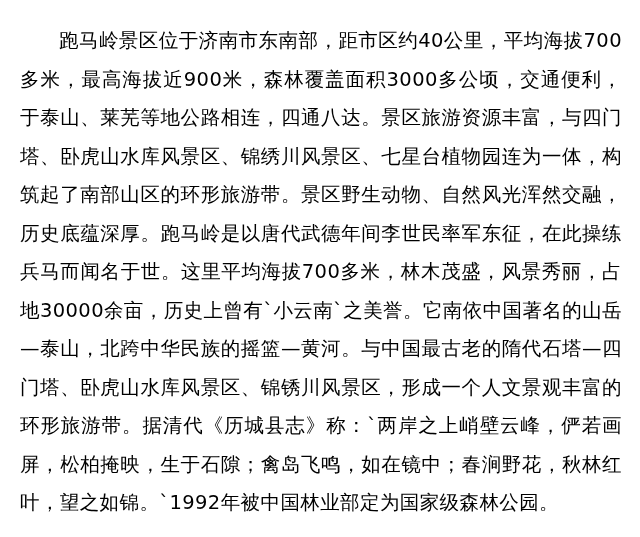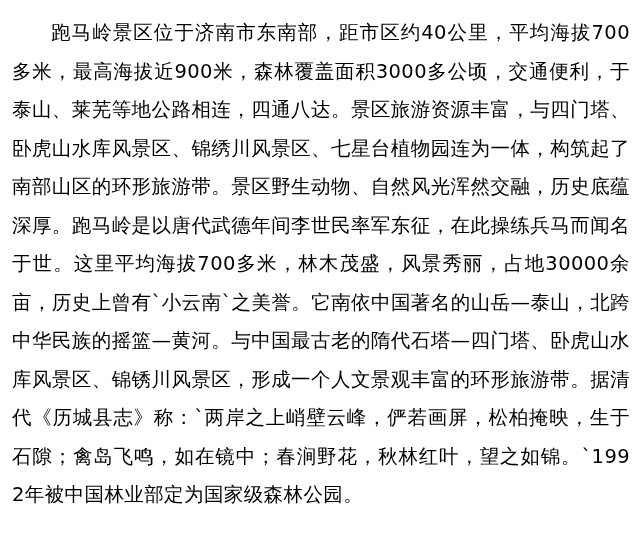"跑马岭景区位于济南市东南部，距市区约40公里，平均海拔700多米，最高海拔近90" .body-text { margin: 0 -> 8px }
